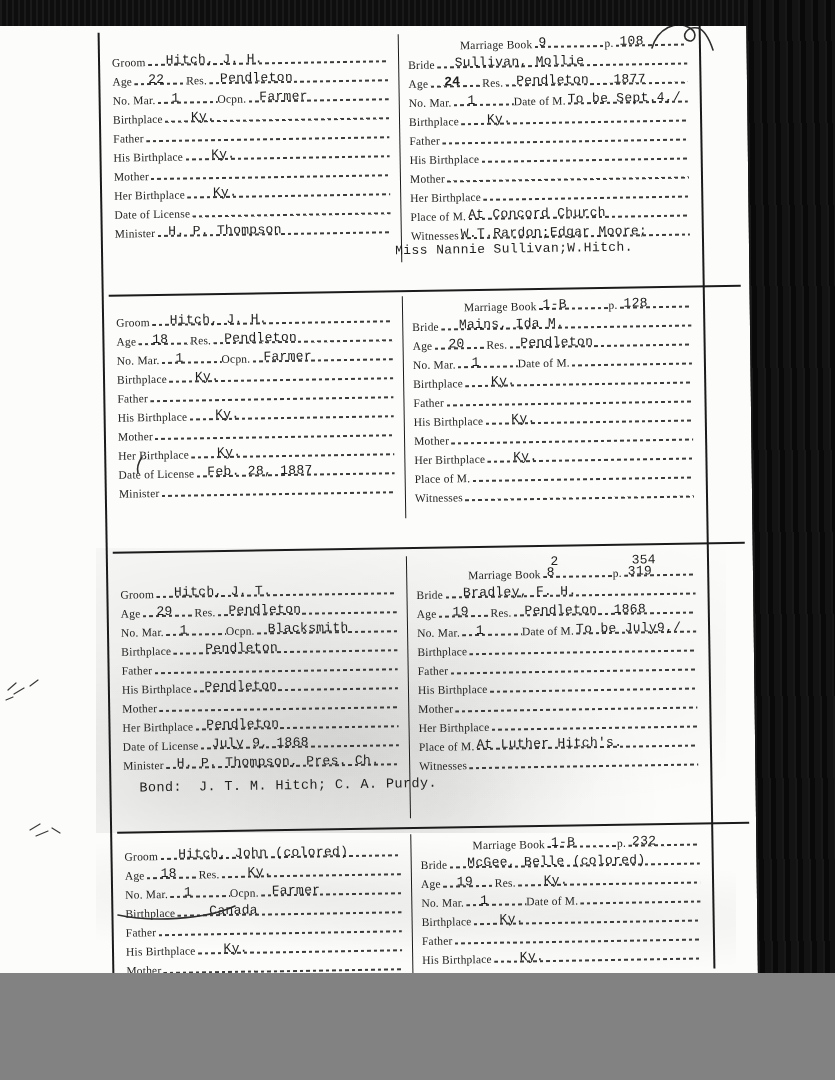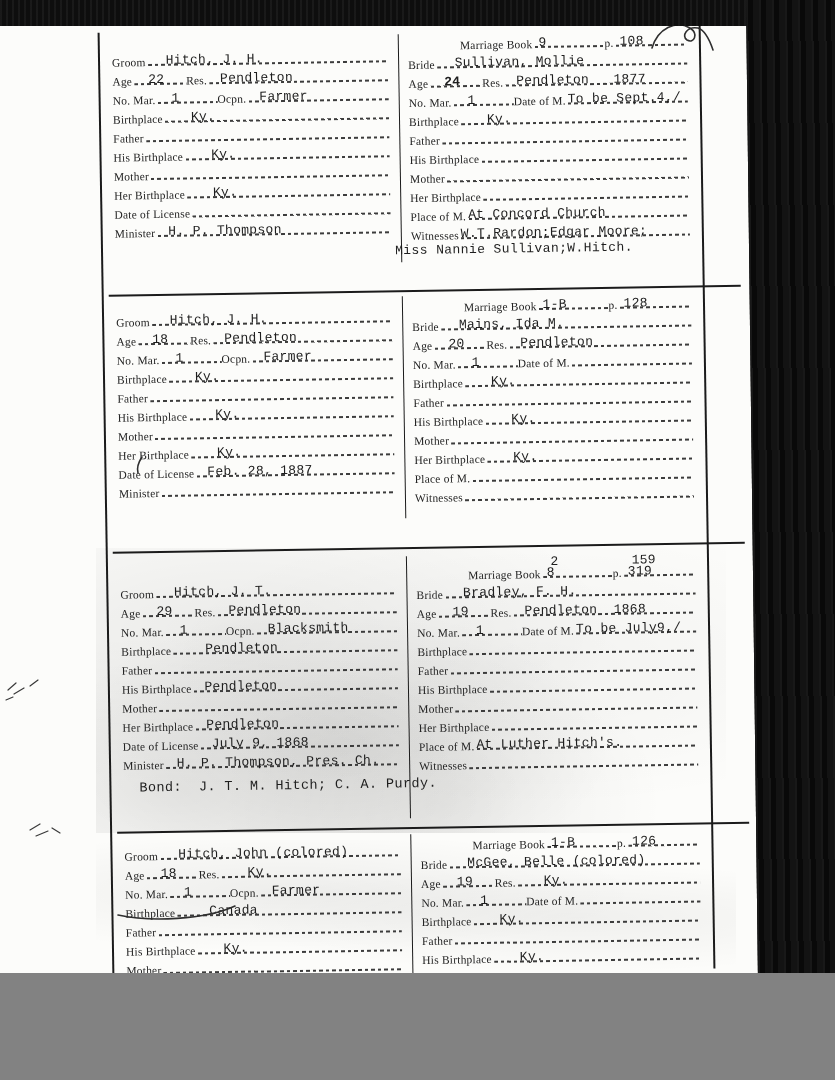"159" span.sup { text: 159 -> 354 }
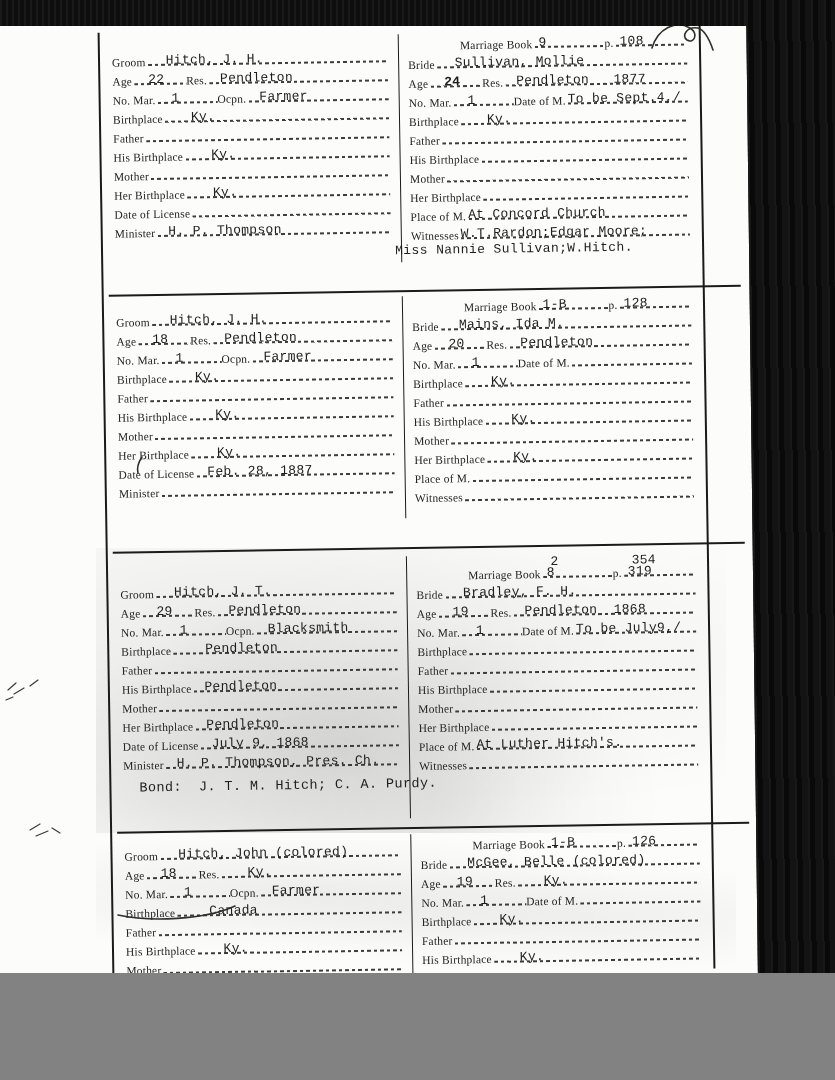"126" span.val { text: 126 -> 232 }
